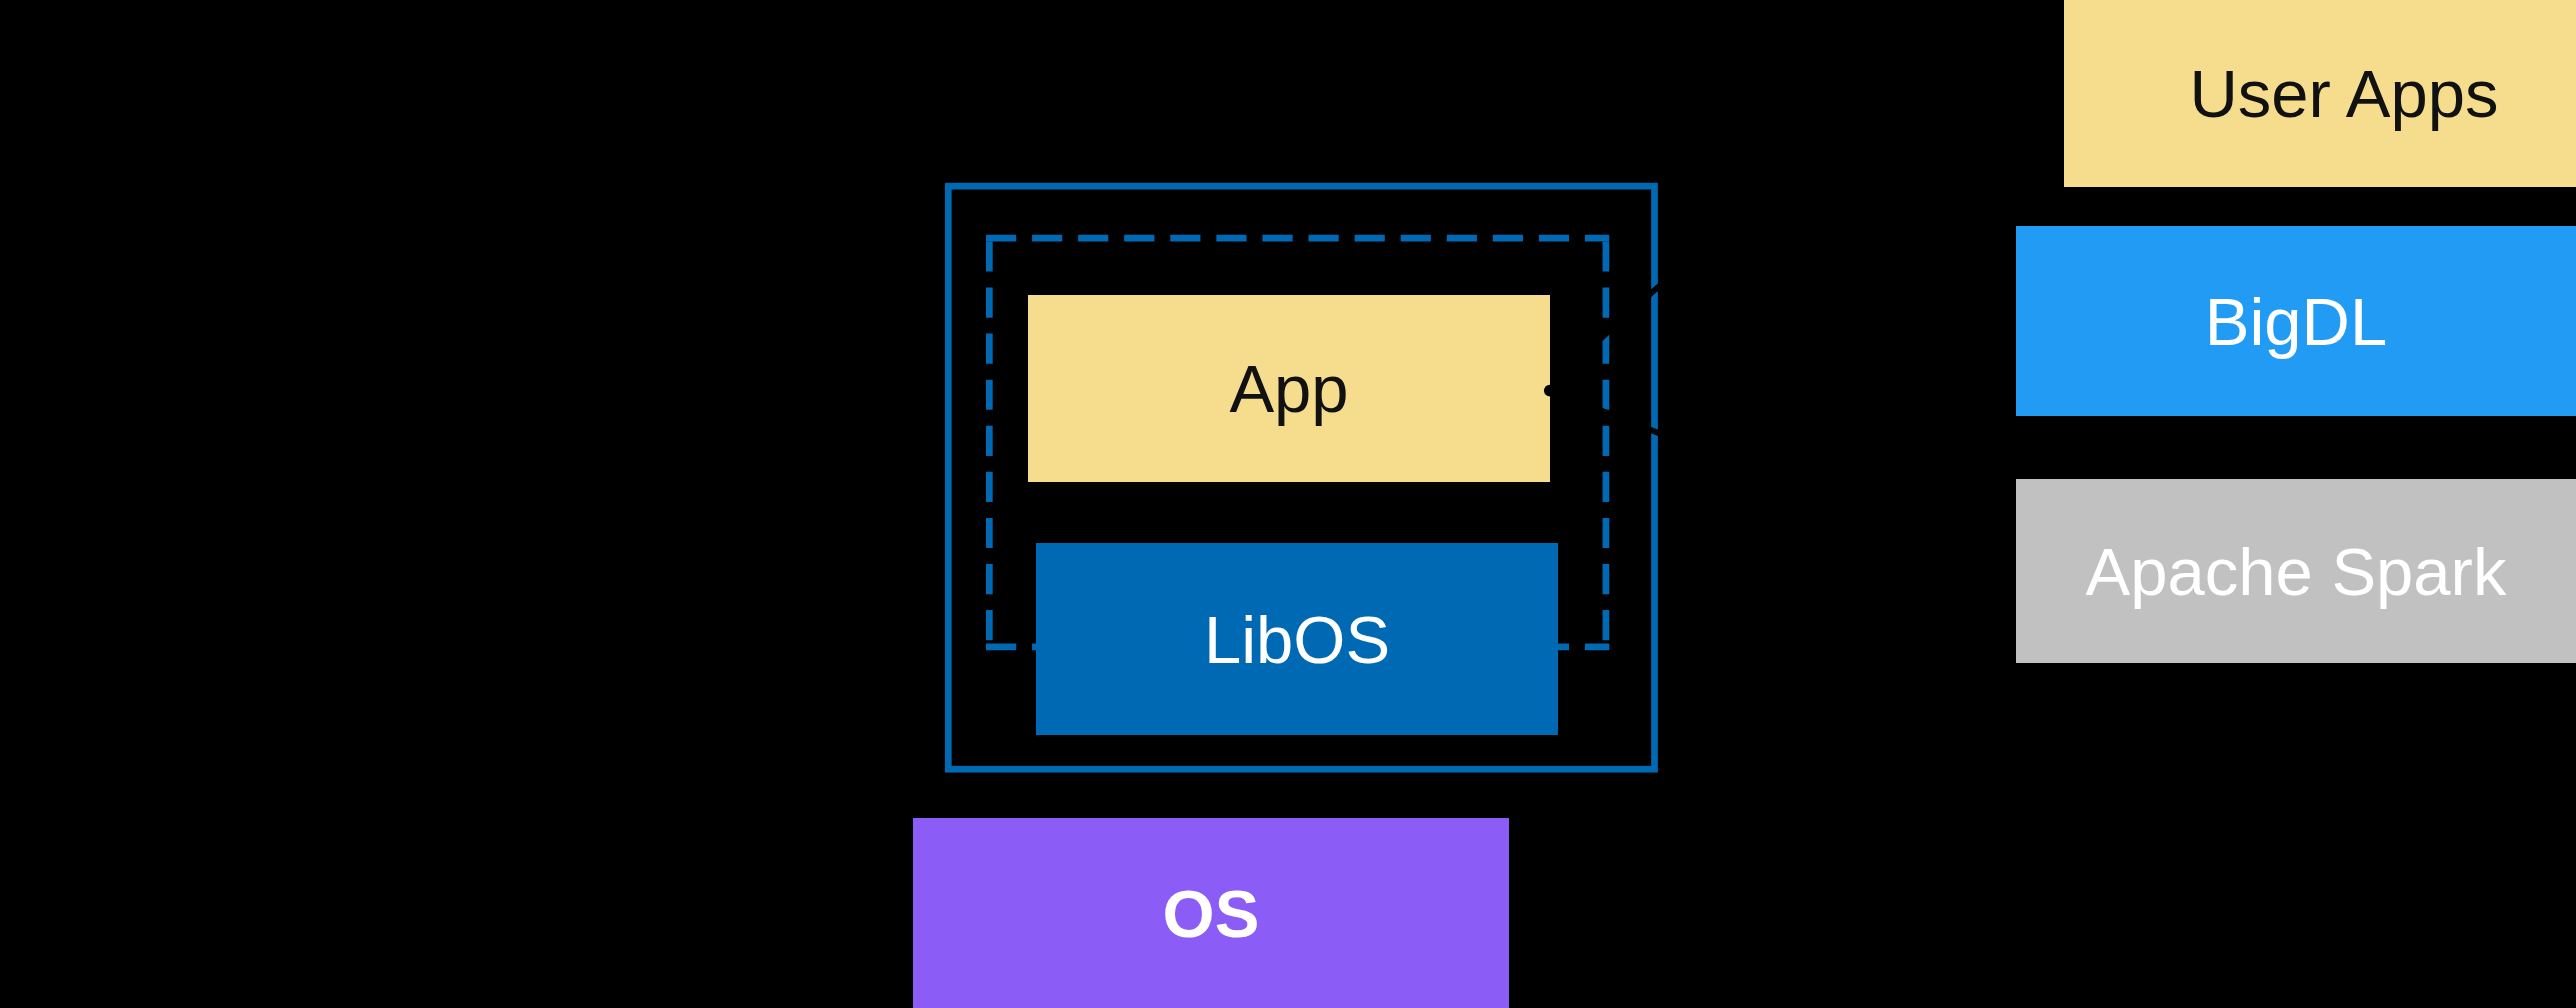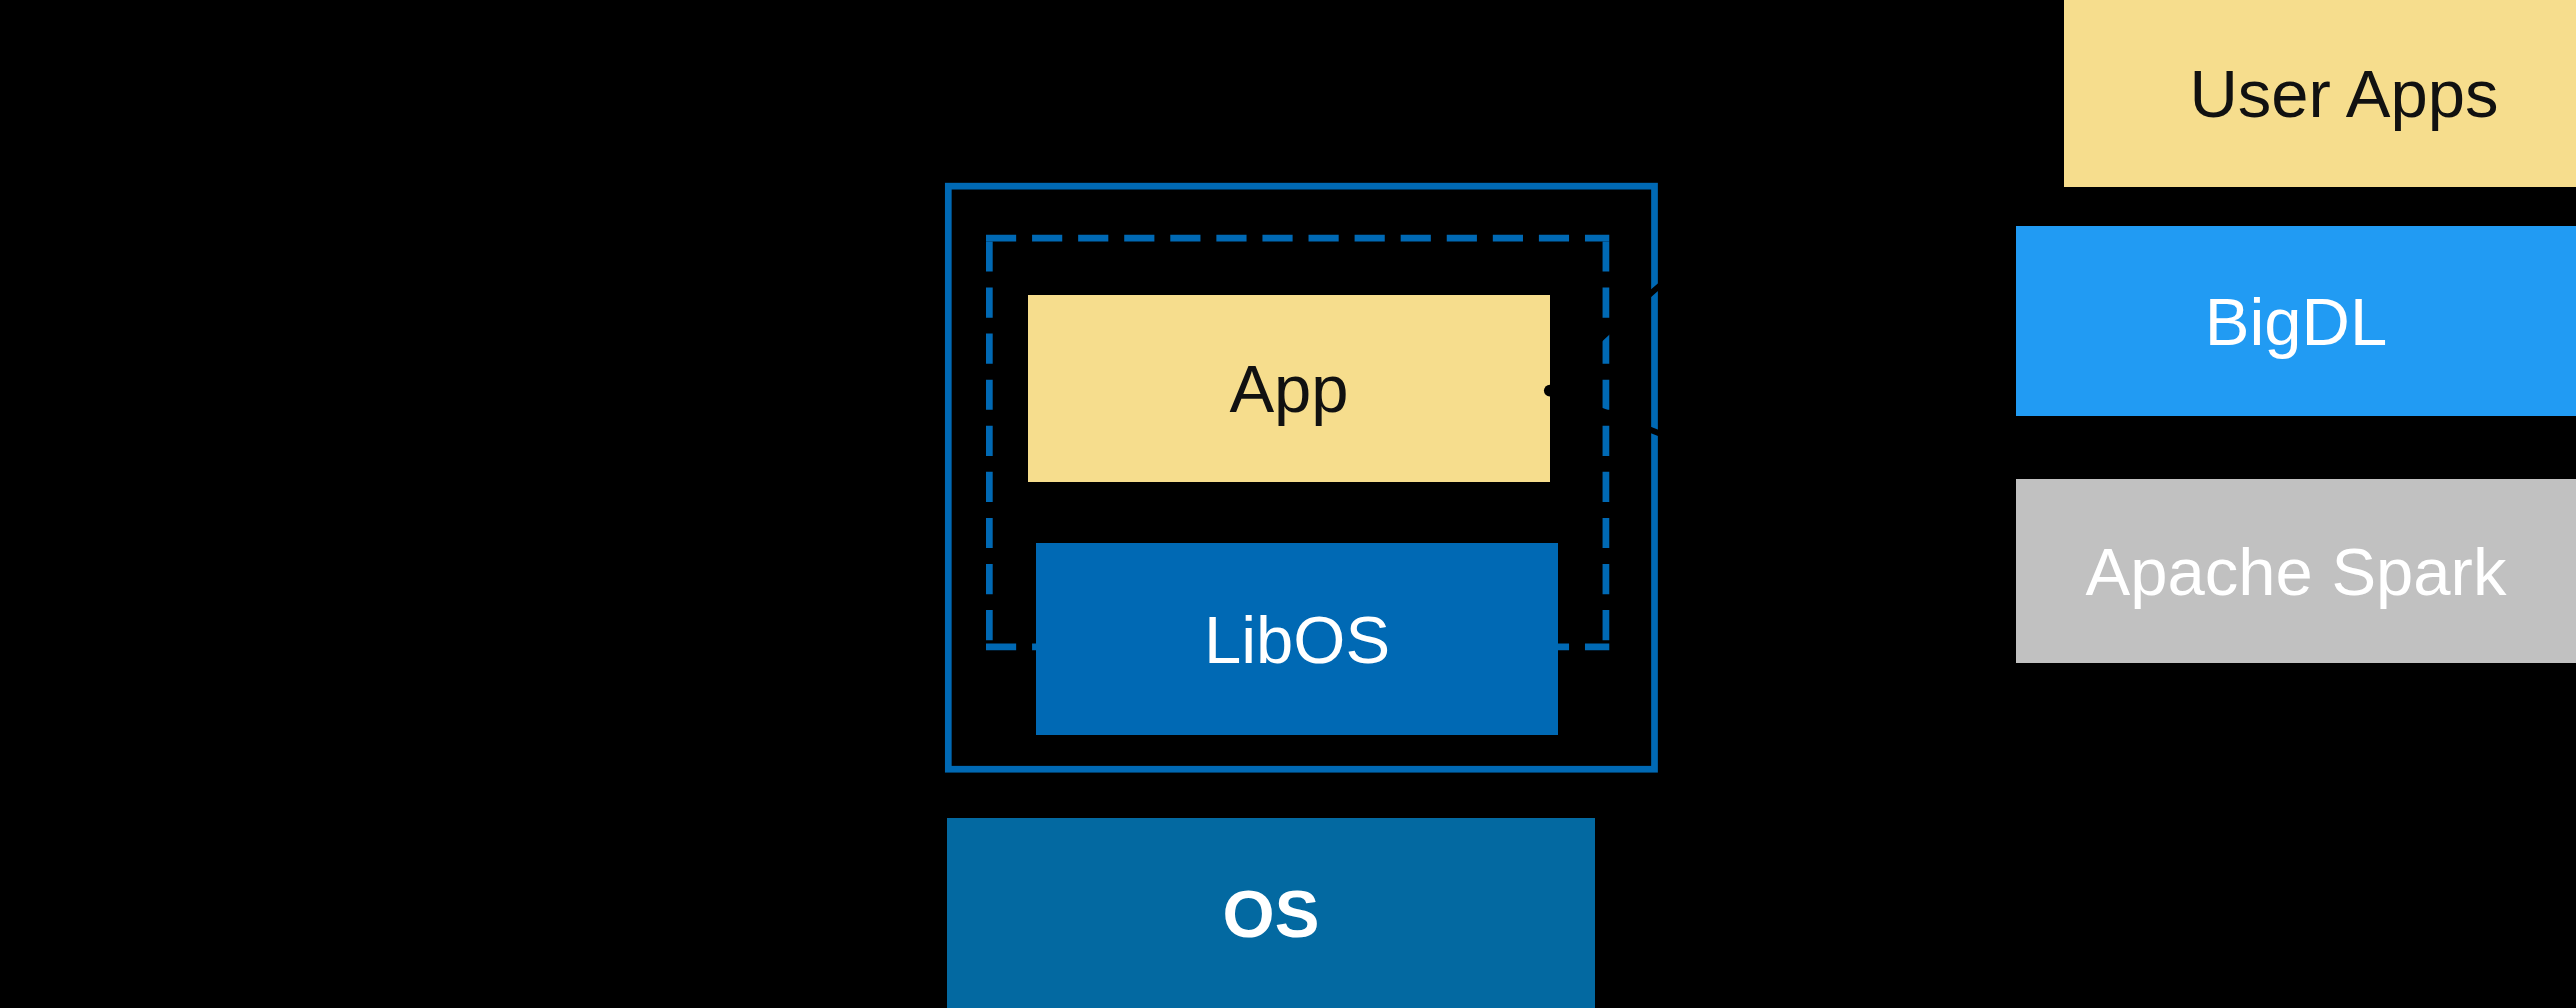"OS" .os-box { background: #0369a1 -> #8b5cf6; left: 947px -> 913px; width: 648px -> 596px }
